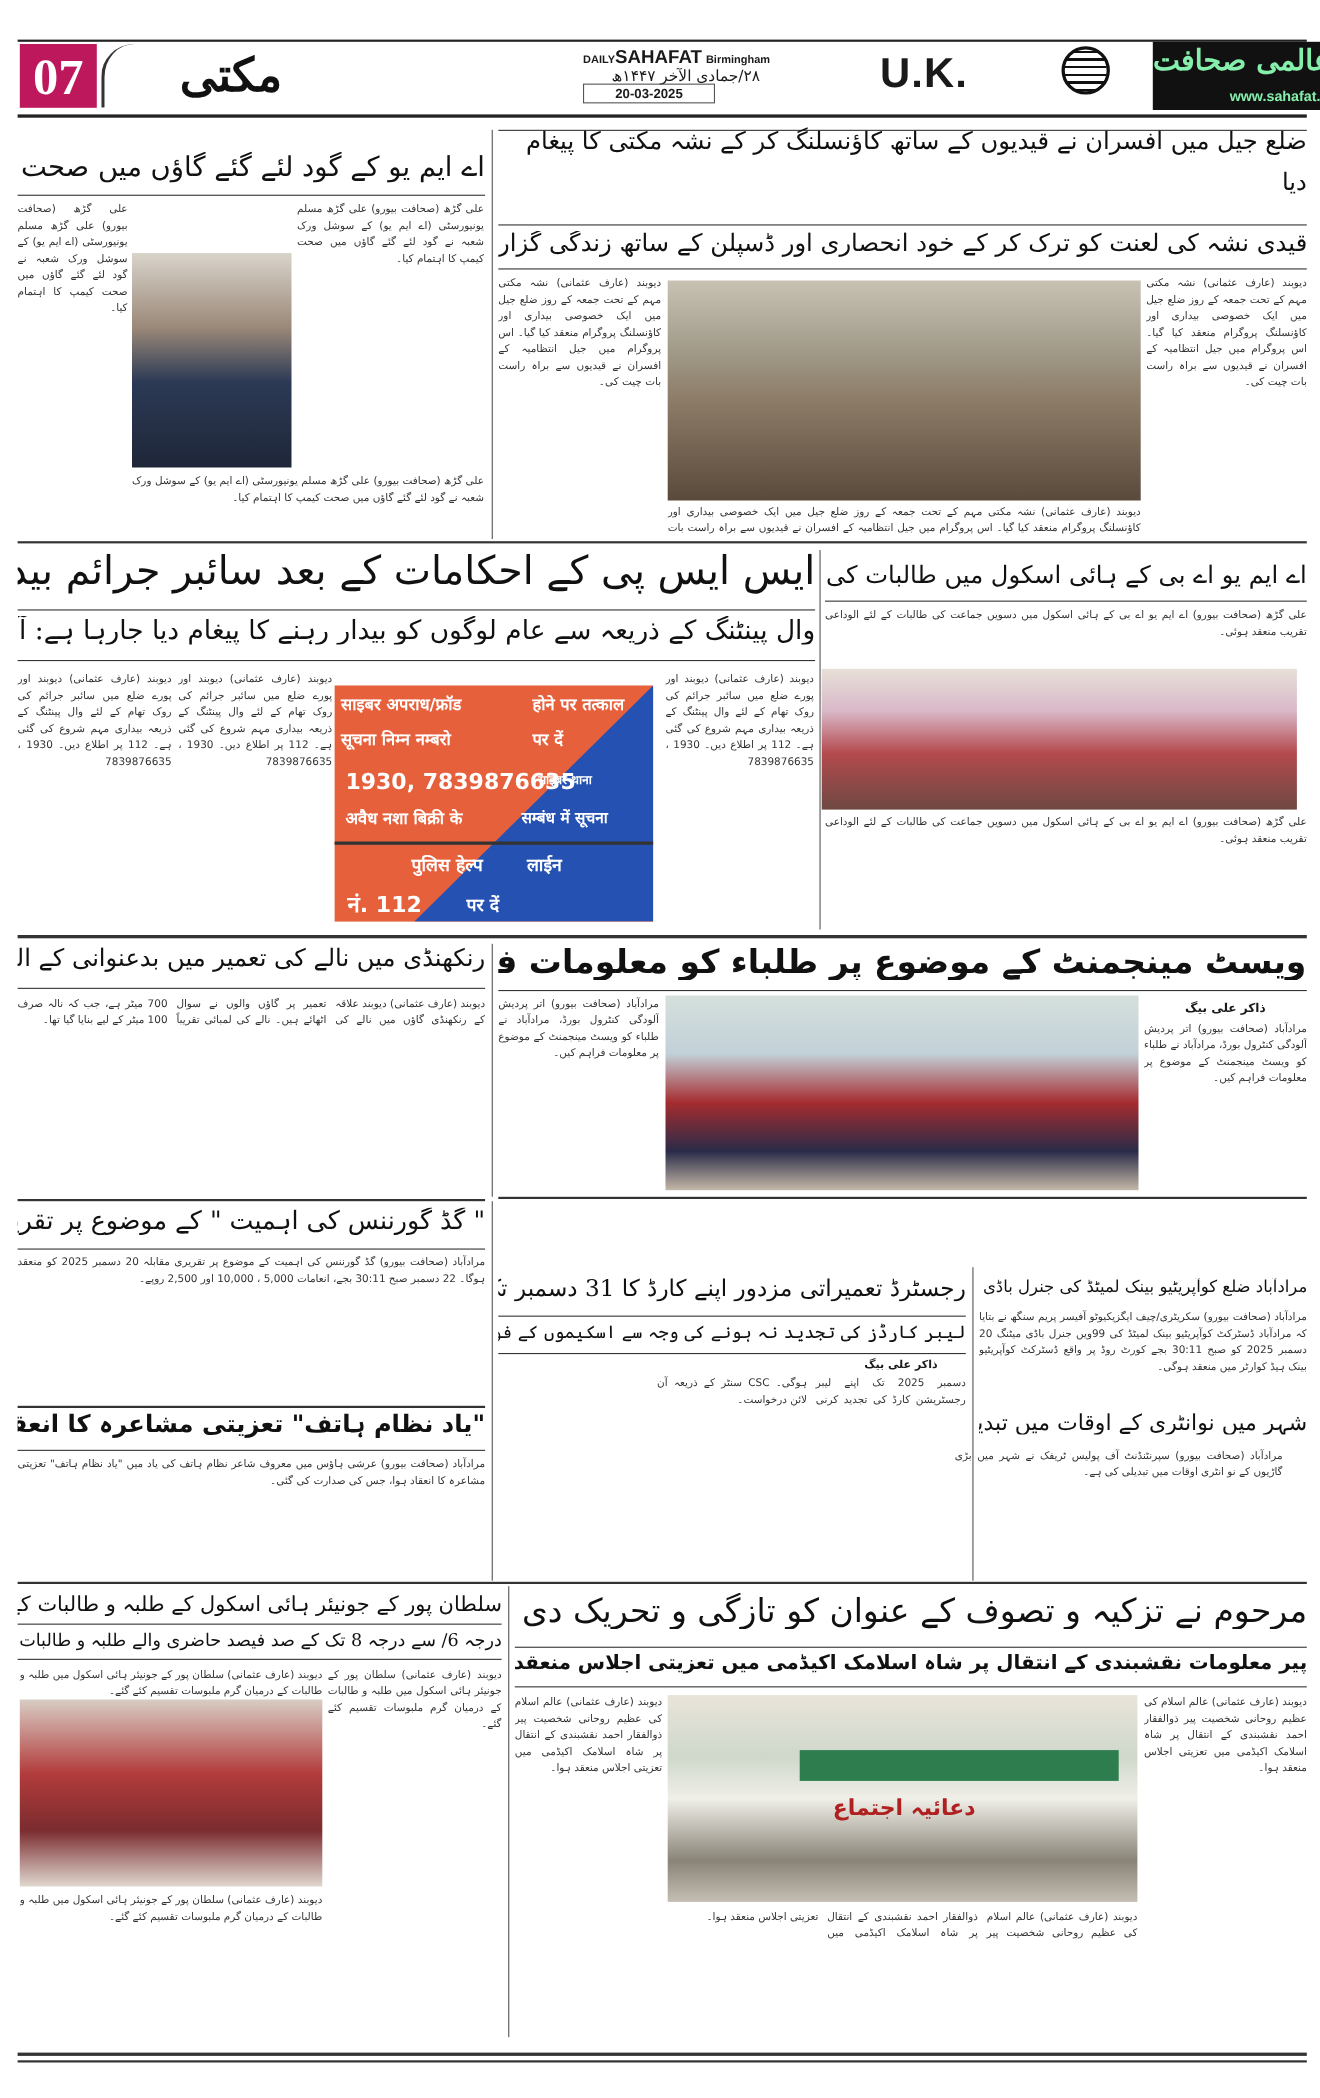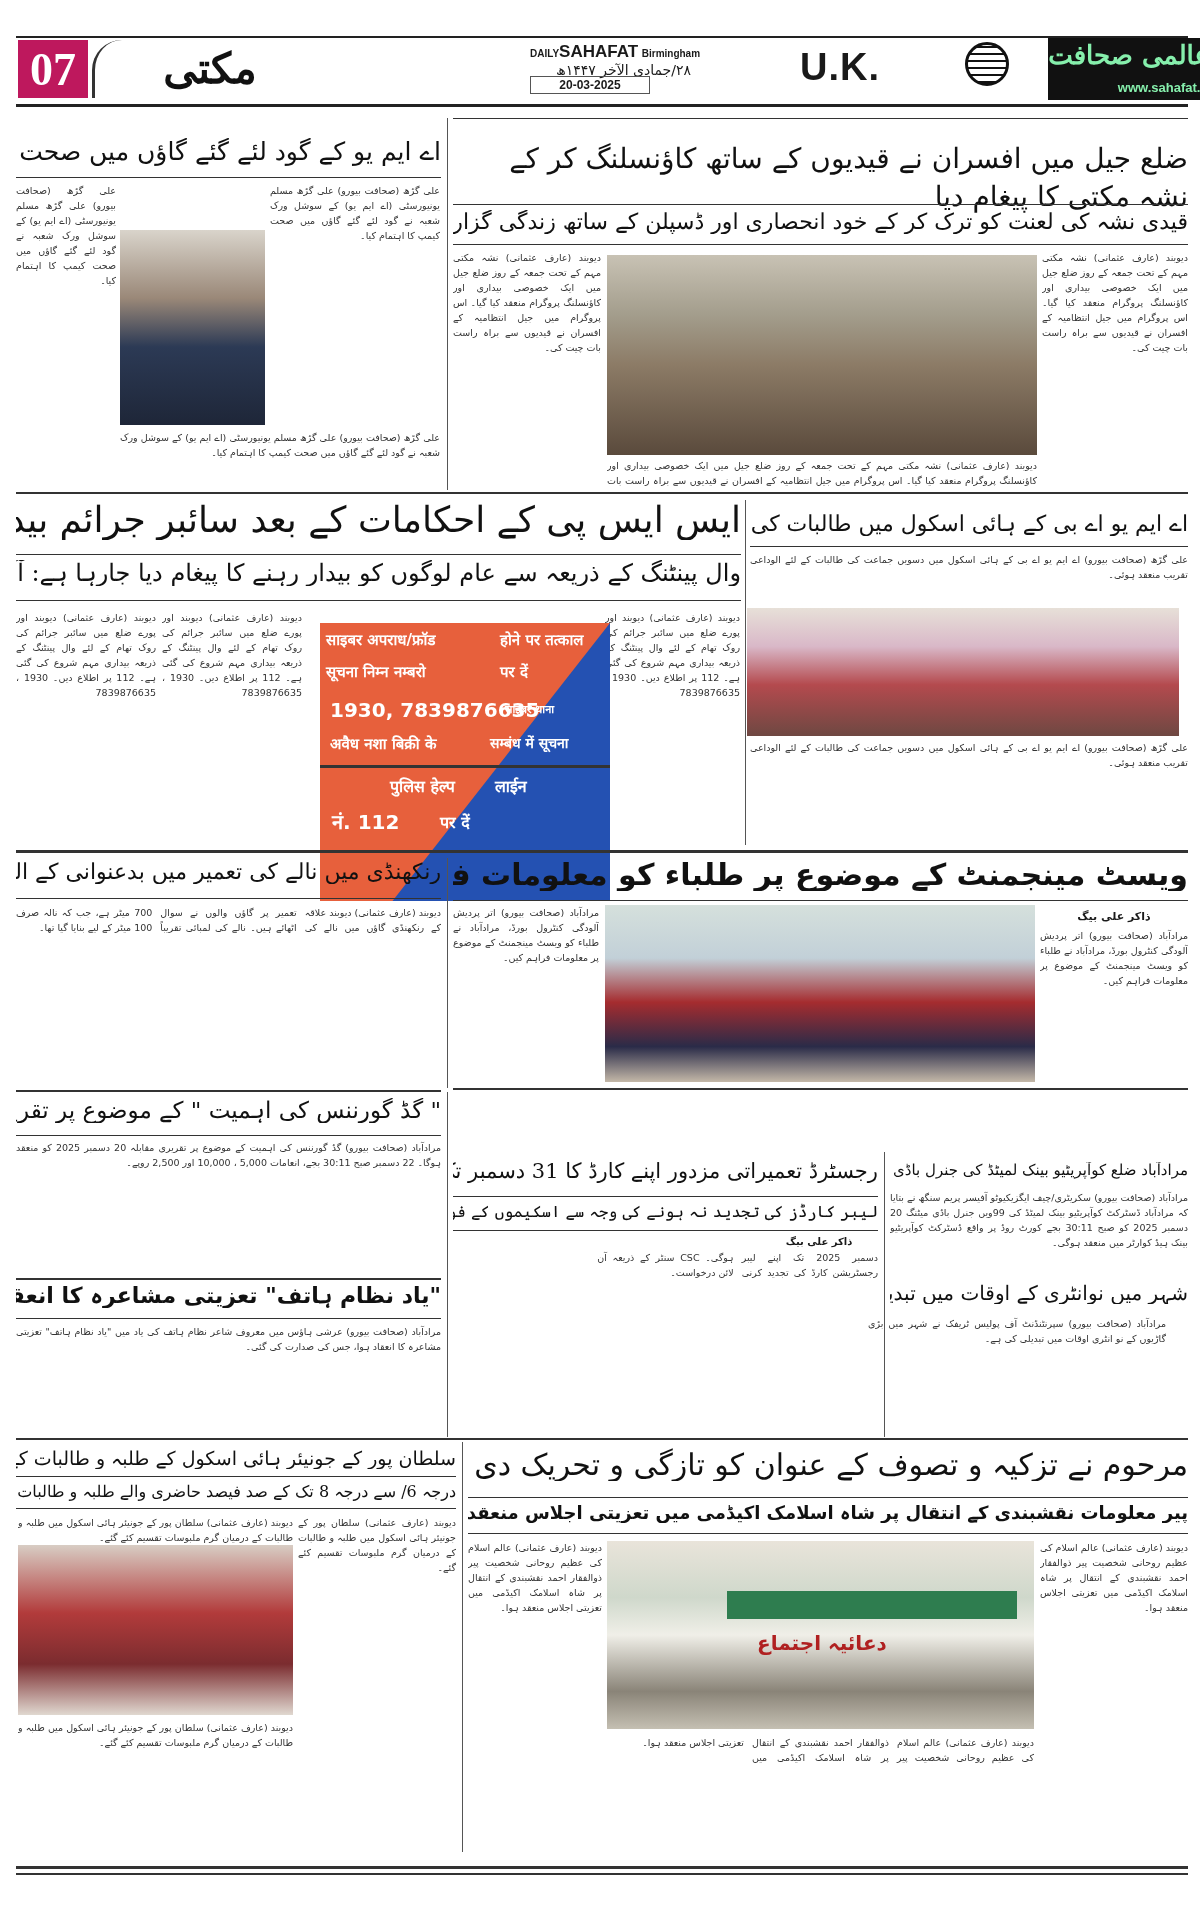"ضلع جیل میں افسران نے" div.abs { font-size: 28px -> 22px; top: 140px -> 110px }
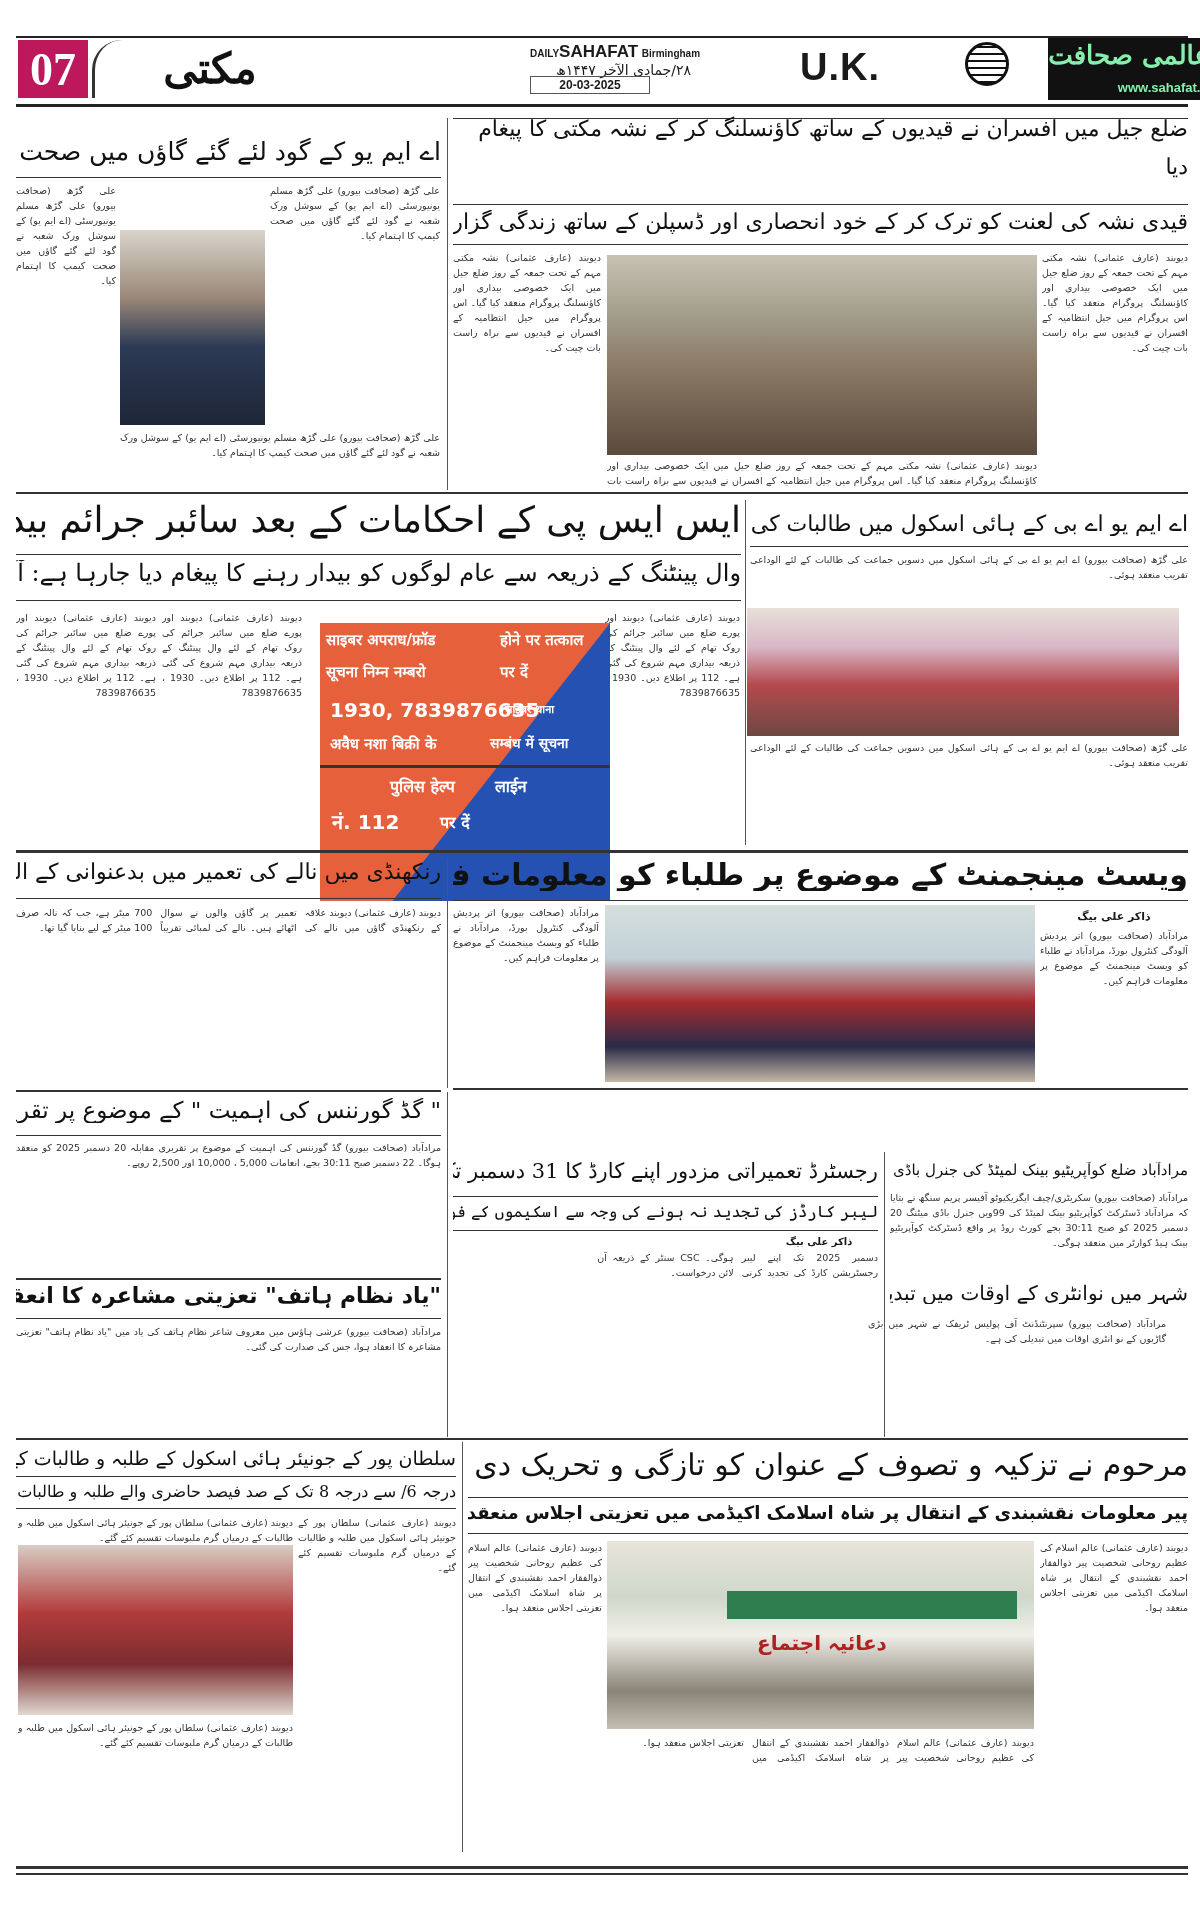"साइबर अपराध/फ्रॉड" .ph-wall { height: 278px -> 215px; left: 320px -> 304px }
